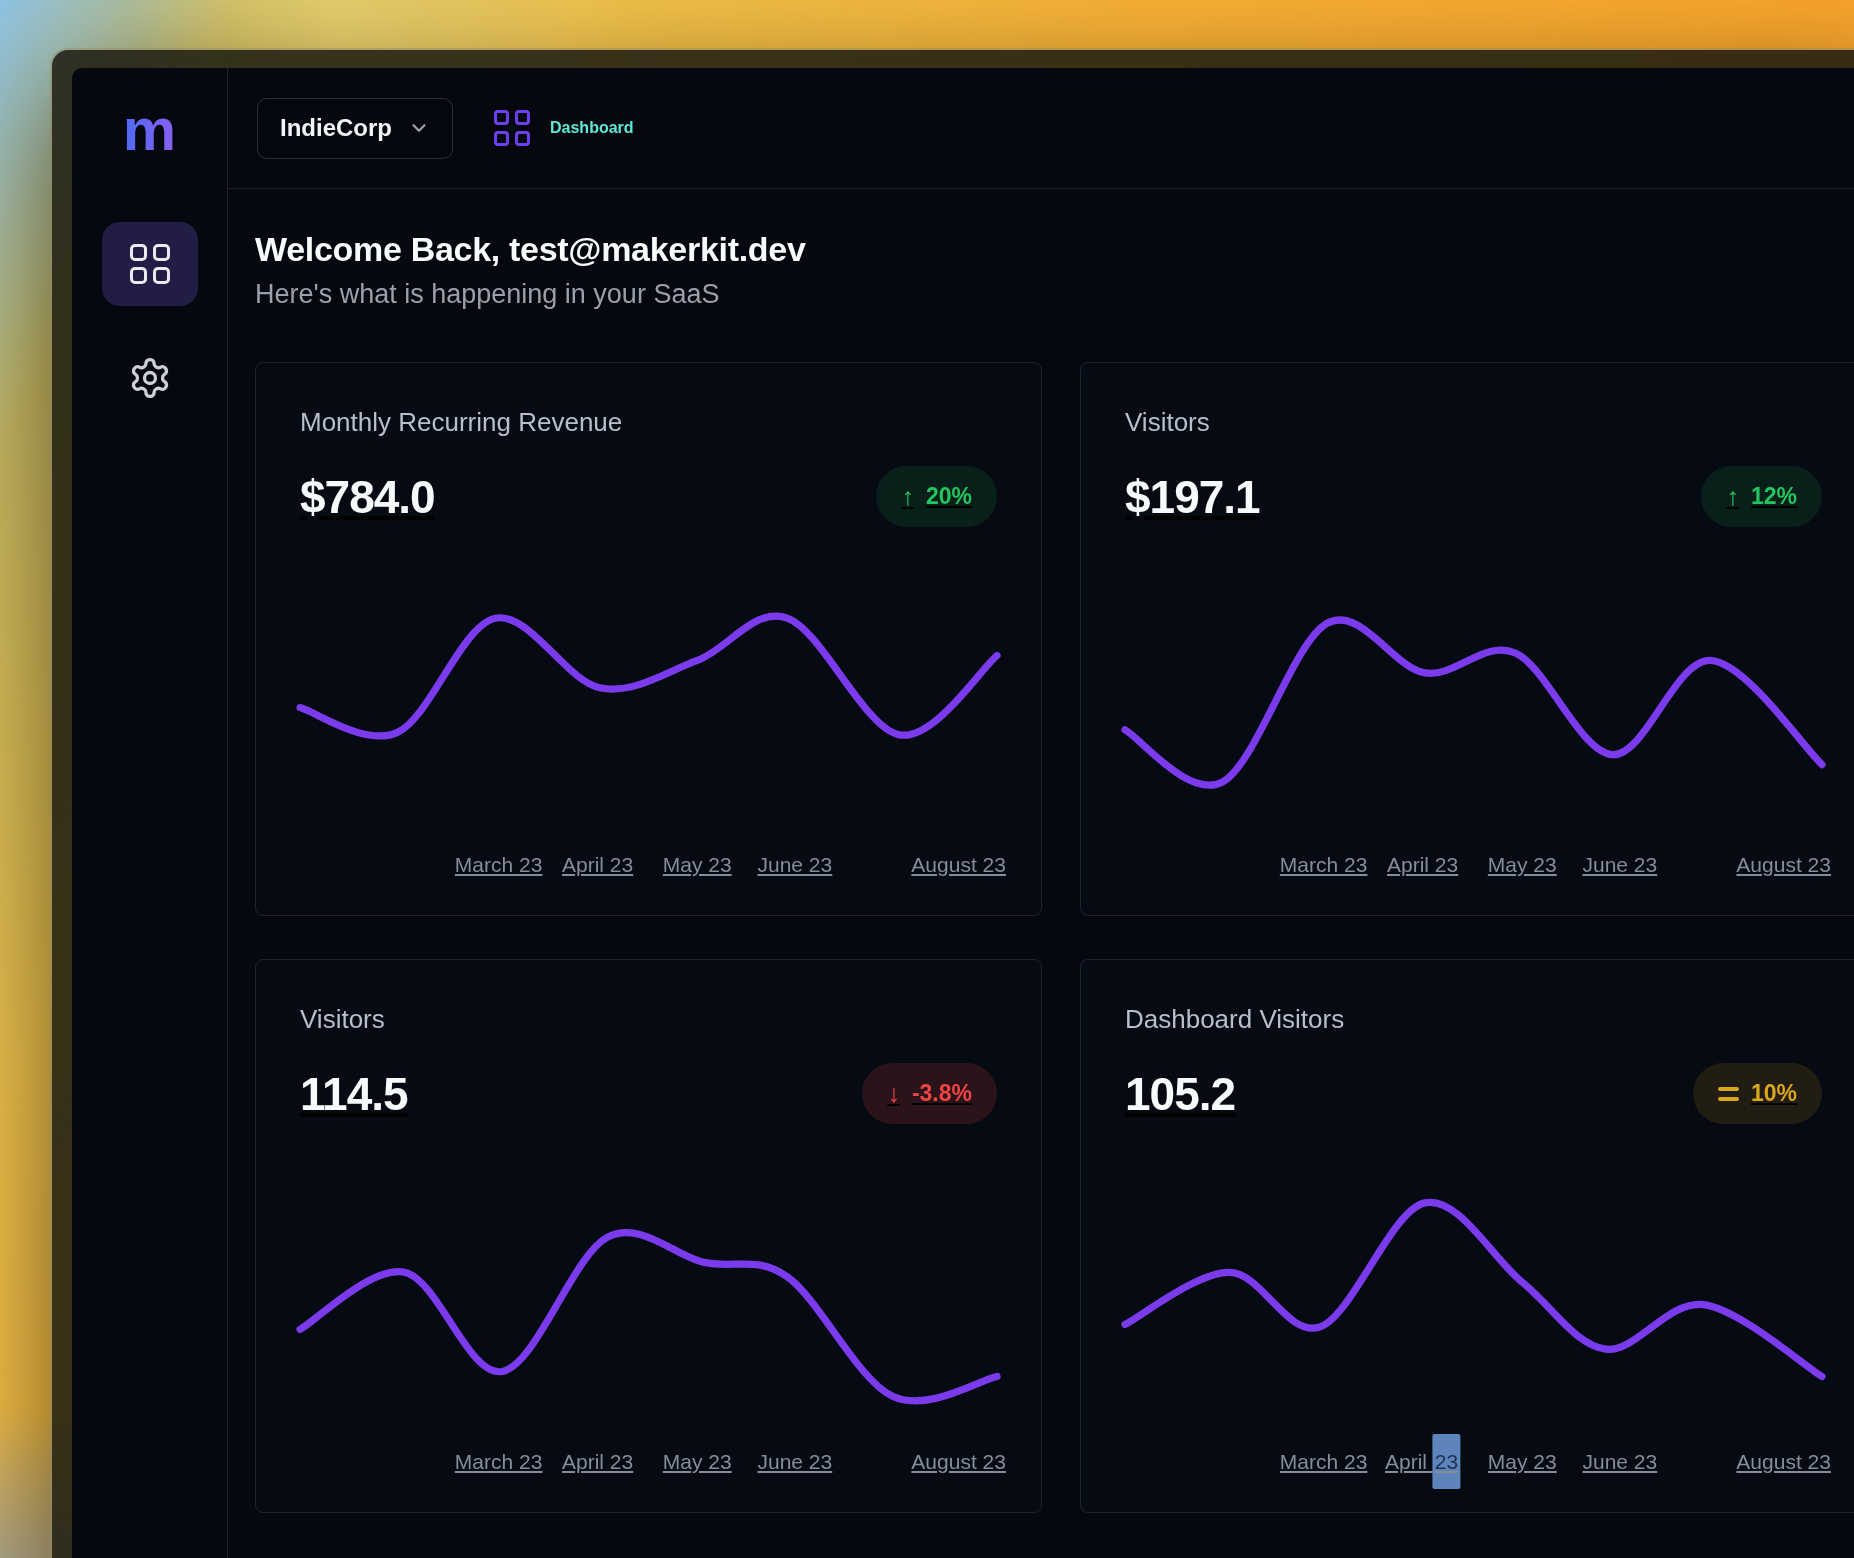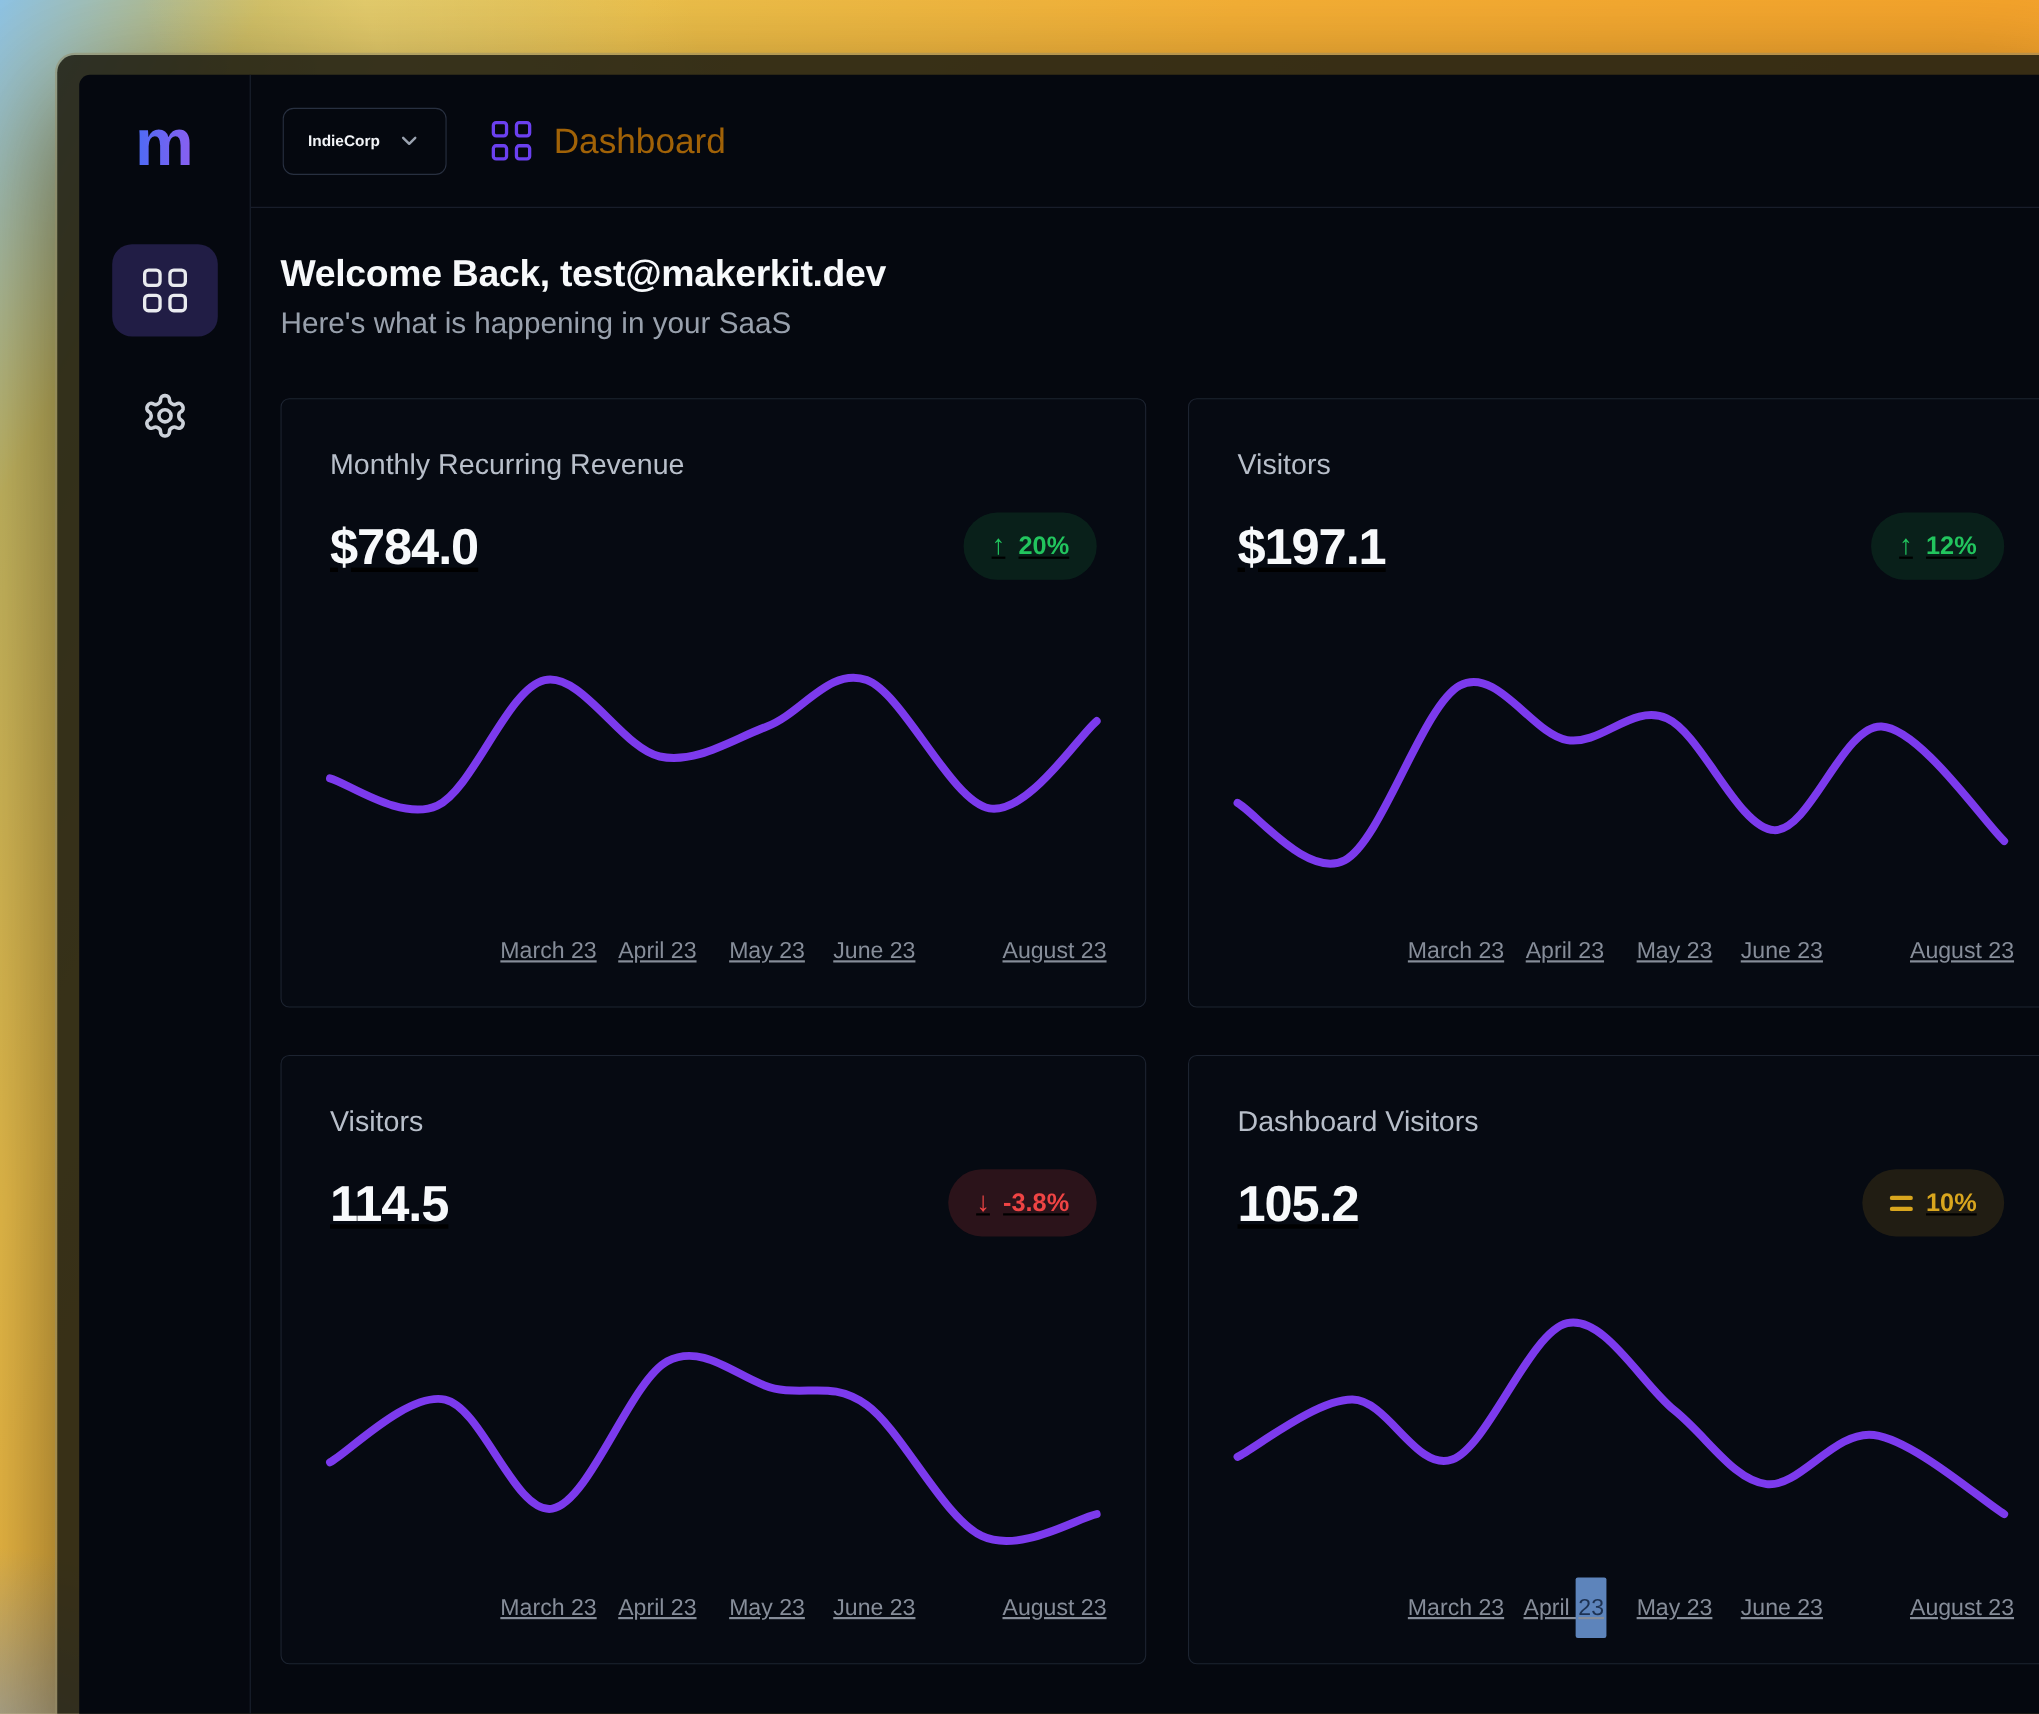"IndieCorp" .team-btn { font-size: 14px -> 24px }
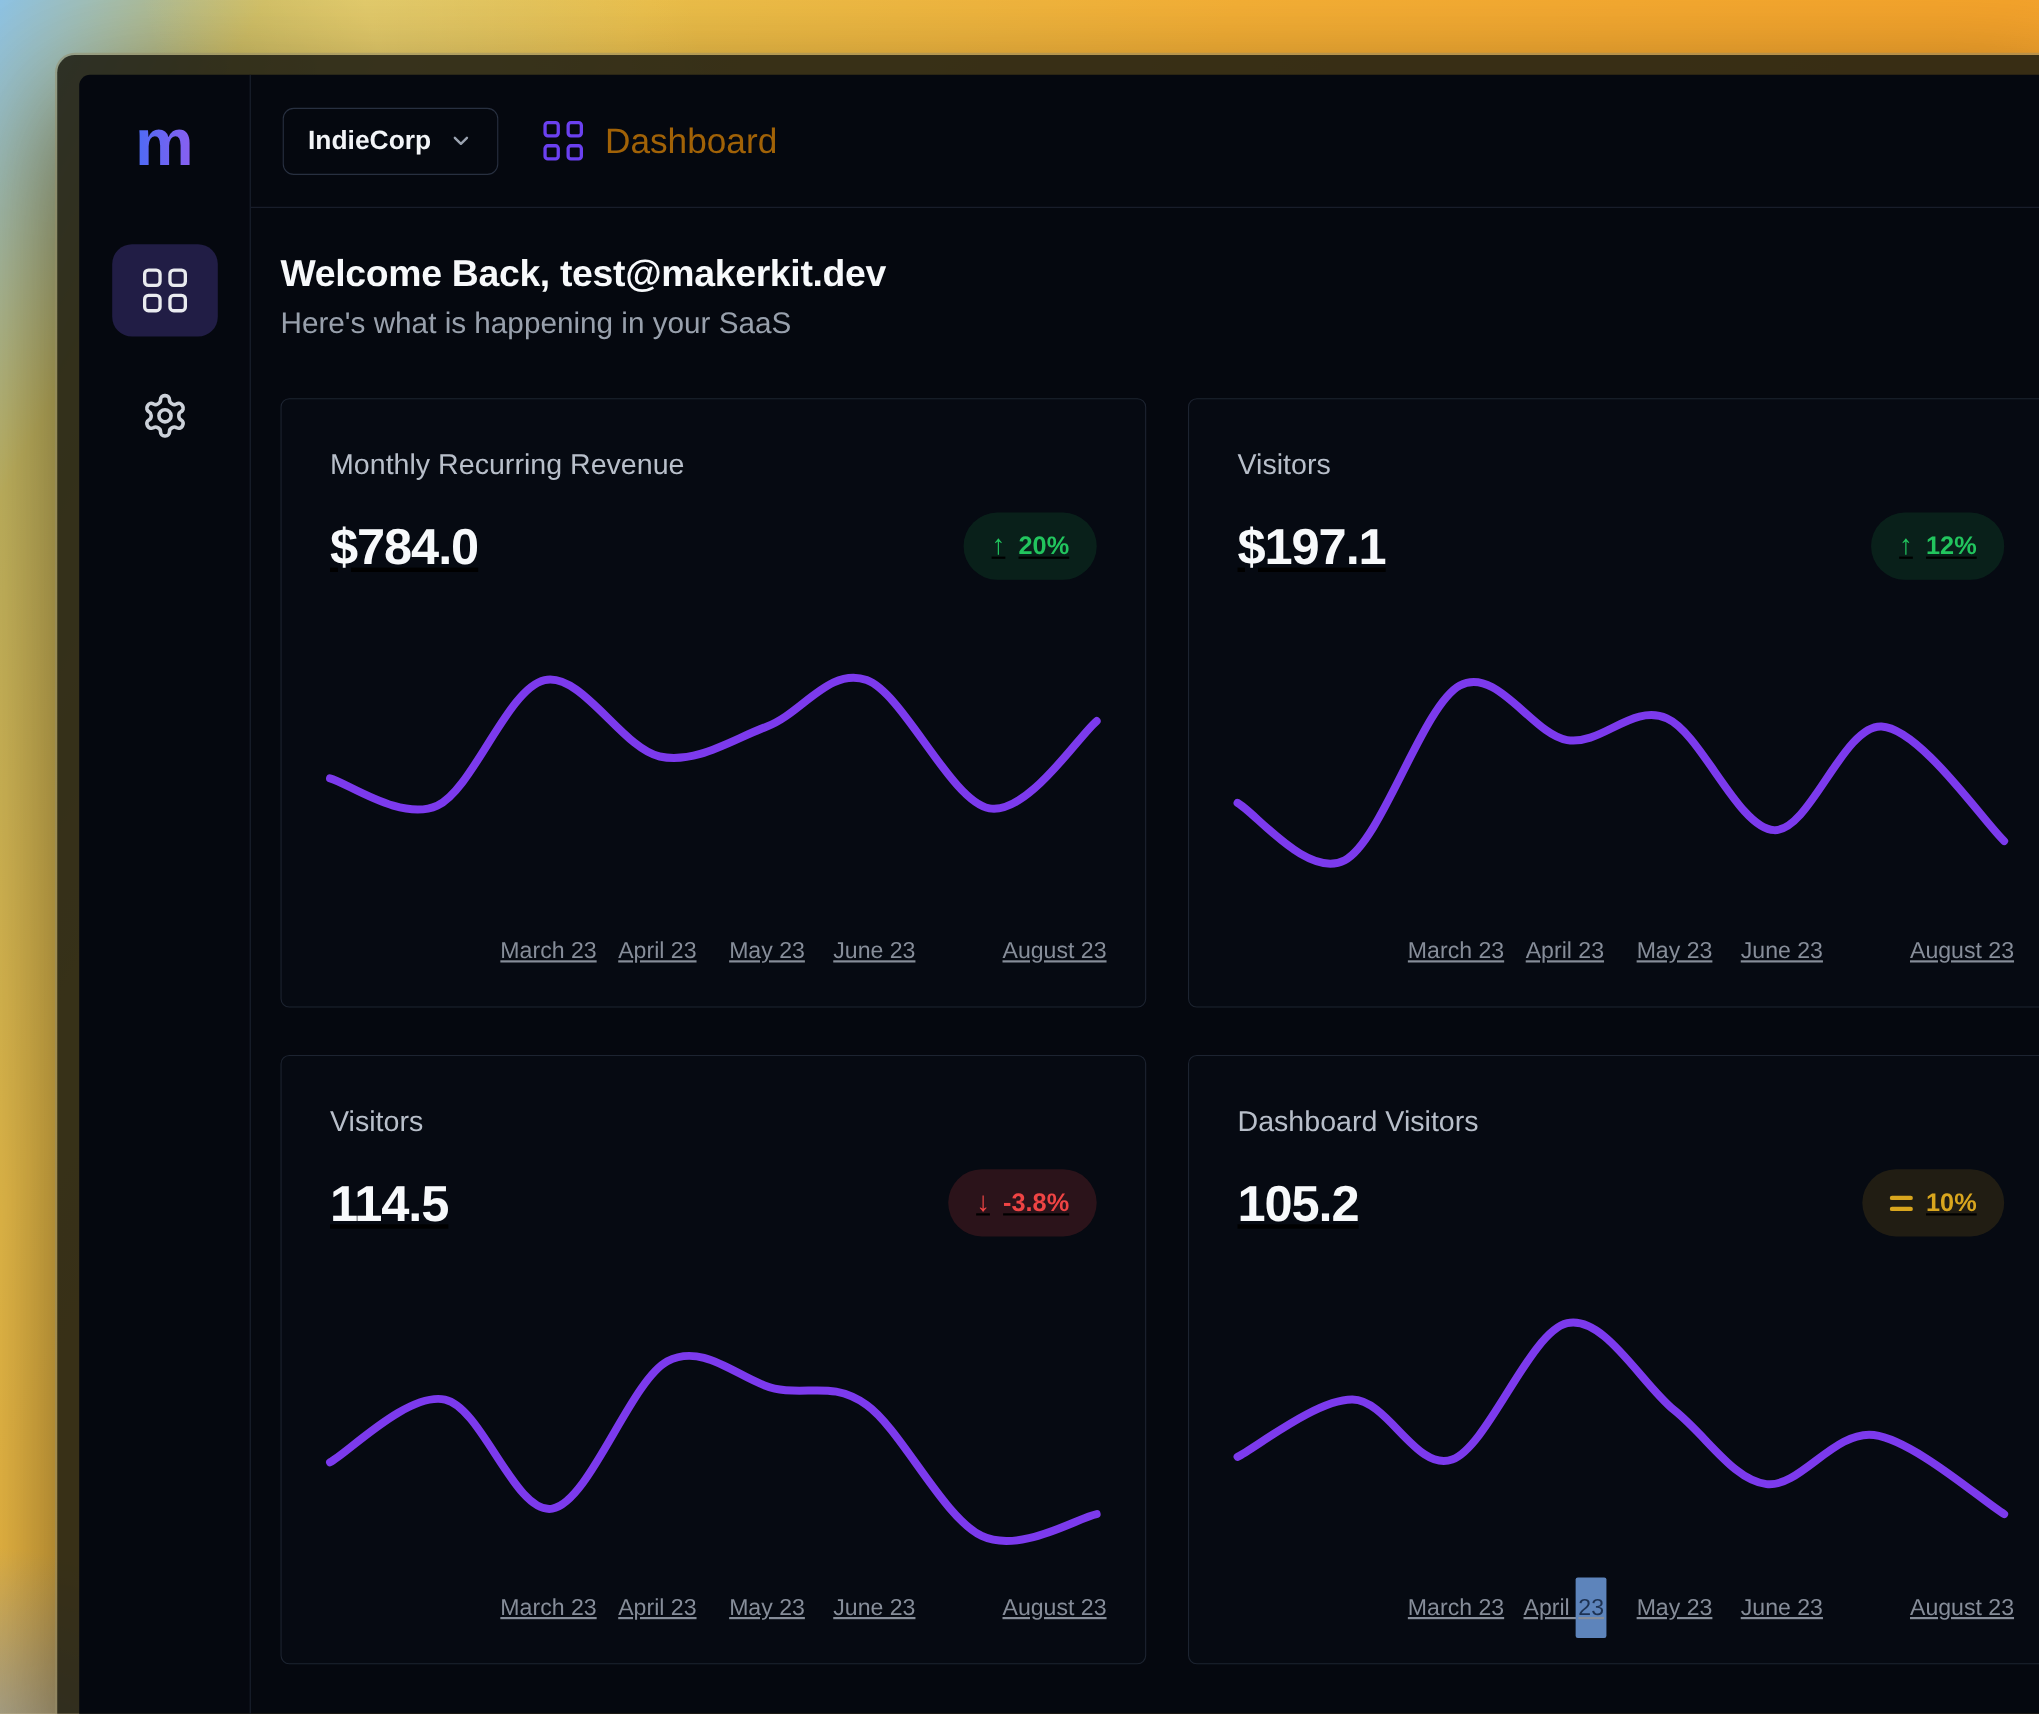"Dashboard" .breadcrumb .label { color: #a16207 -> #5eead4; font-size: 32px -> 16px; font-weight: 400 -> 700 }
